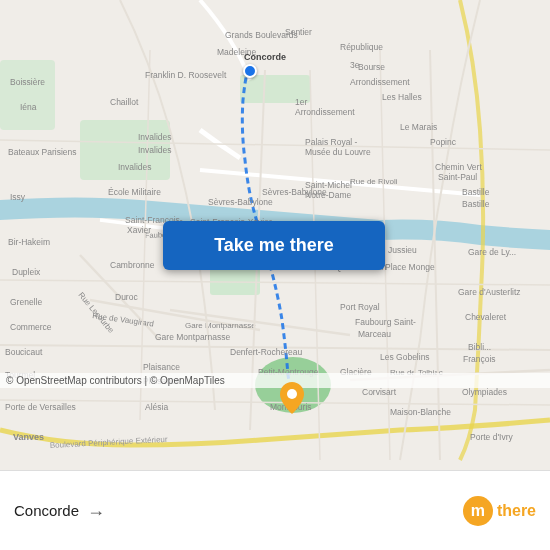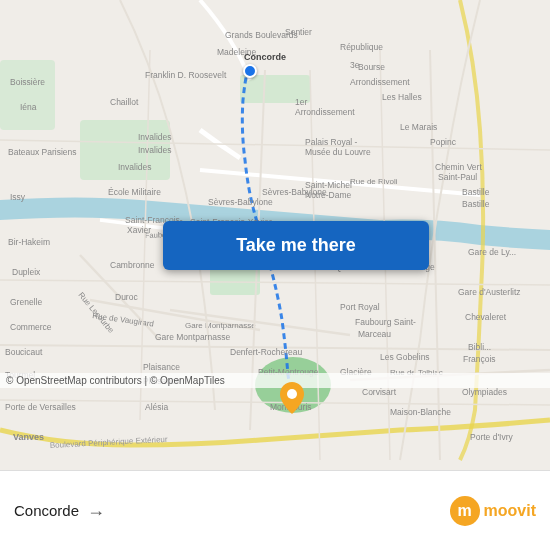"Take me there" #take-me-there-btn { width: 266px -> 222px }
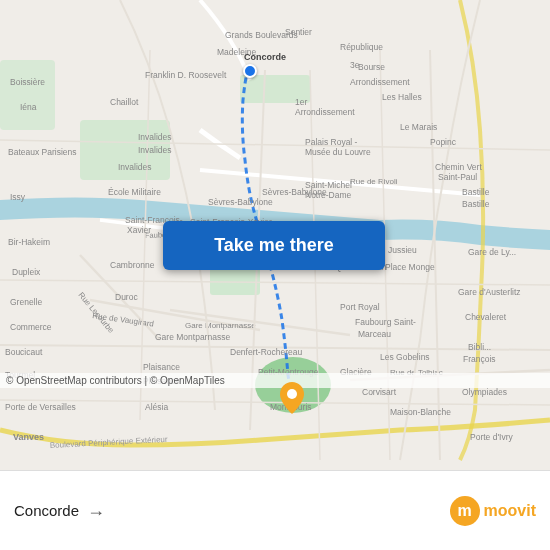"moovit" span { text: moovit -> there }
